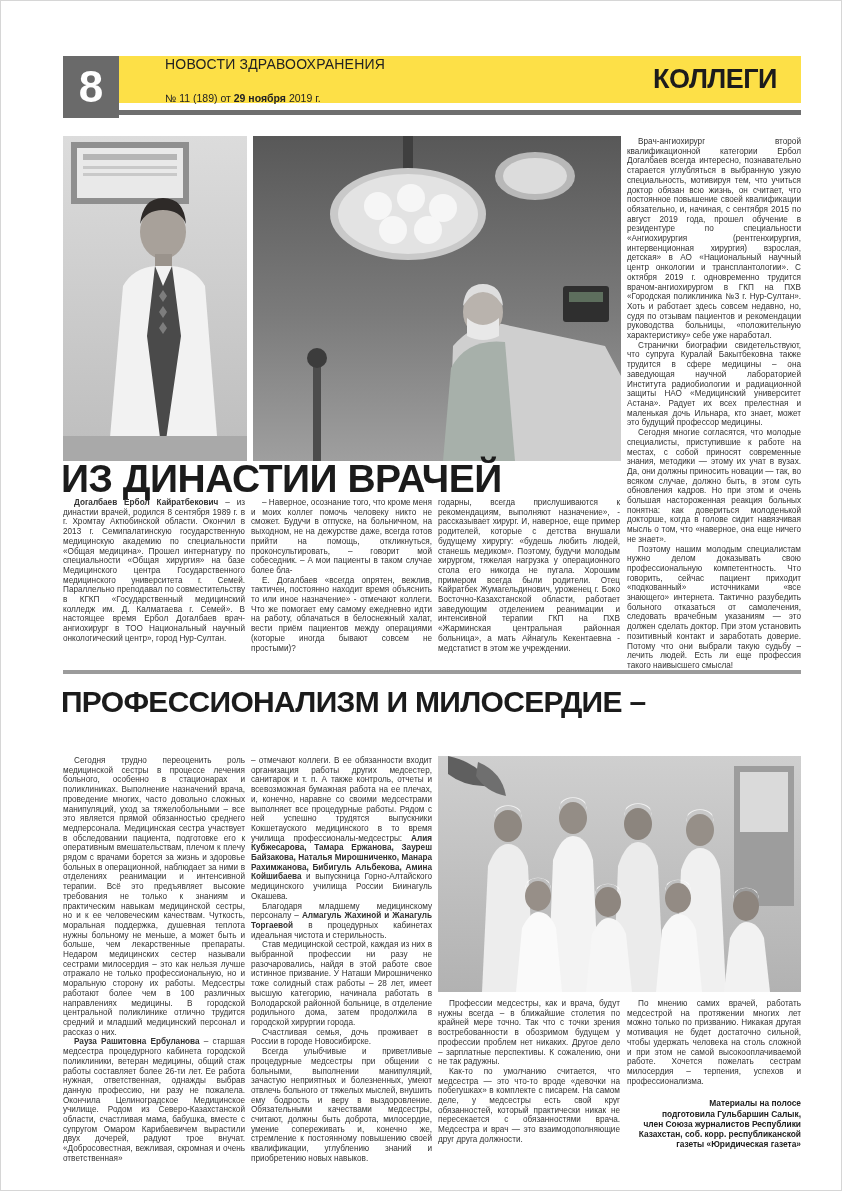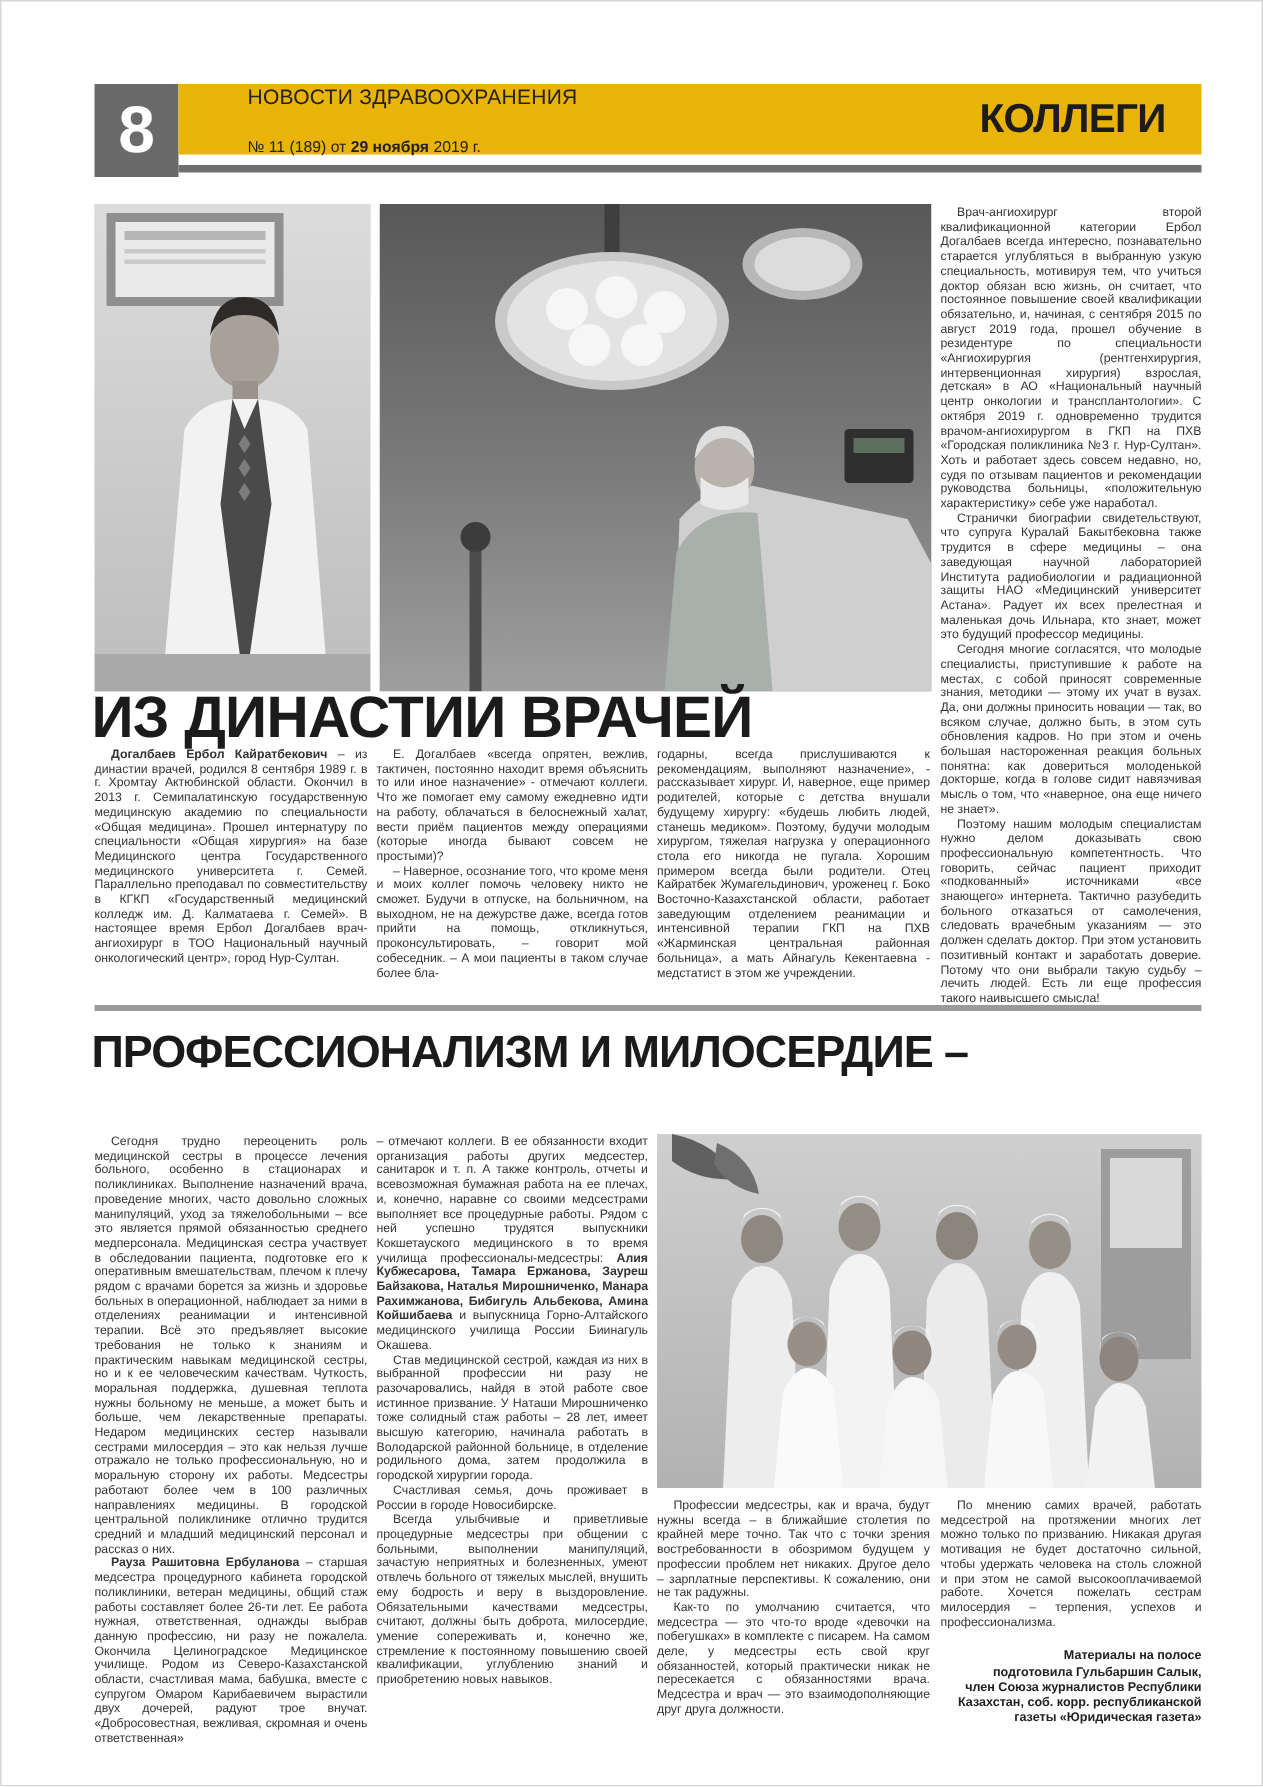"НОВОСТИ ЗДРАВООХРАНЕНИЯ" .mast-bar { background: #eab308 -> #fde047 }
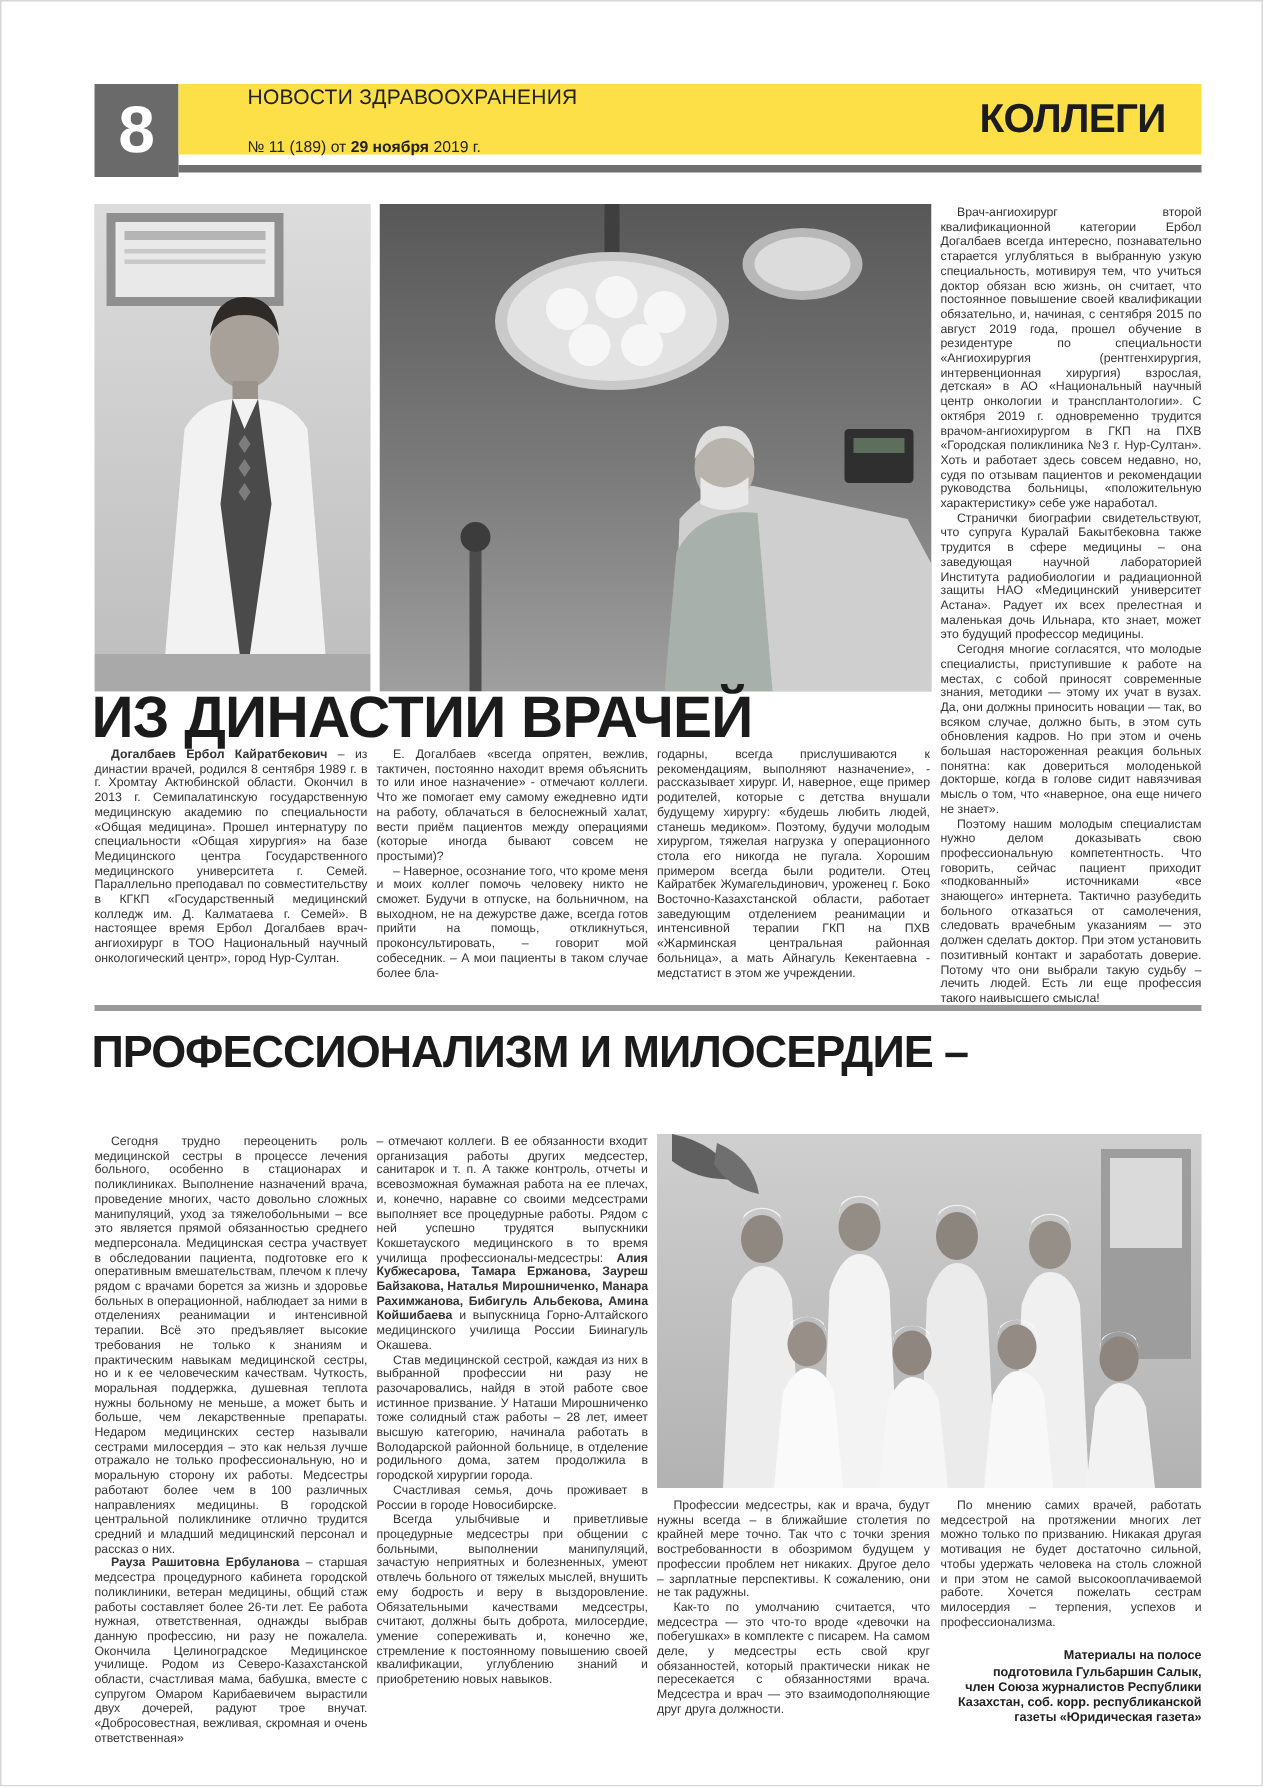"Е. Догалбаев «всегда опрятен, вежлив," p.ind { order: before "– Наверное, осознание того, что" -> after "– Наверное, осознание того, что" }
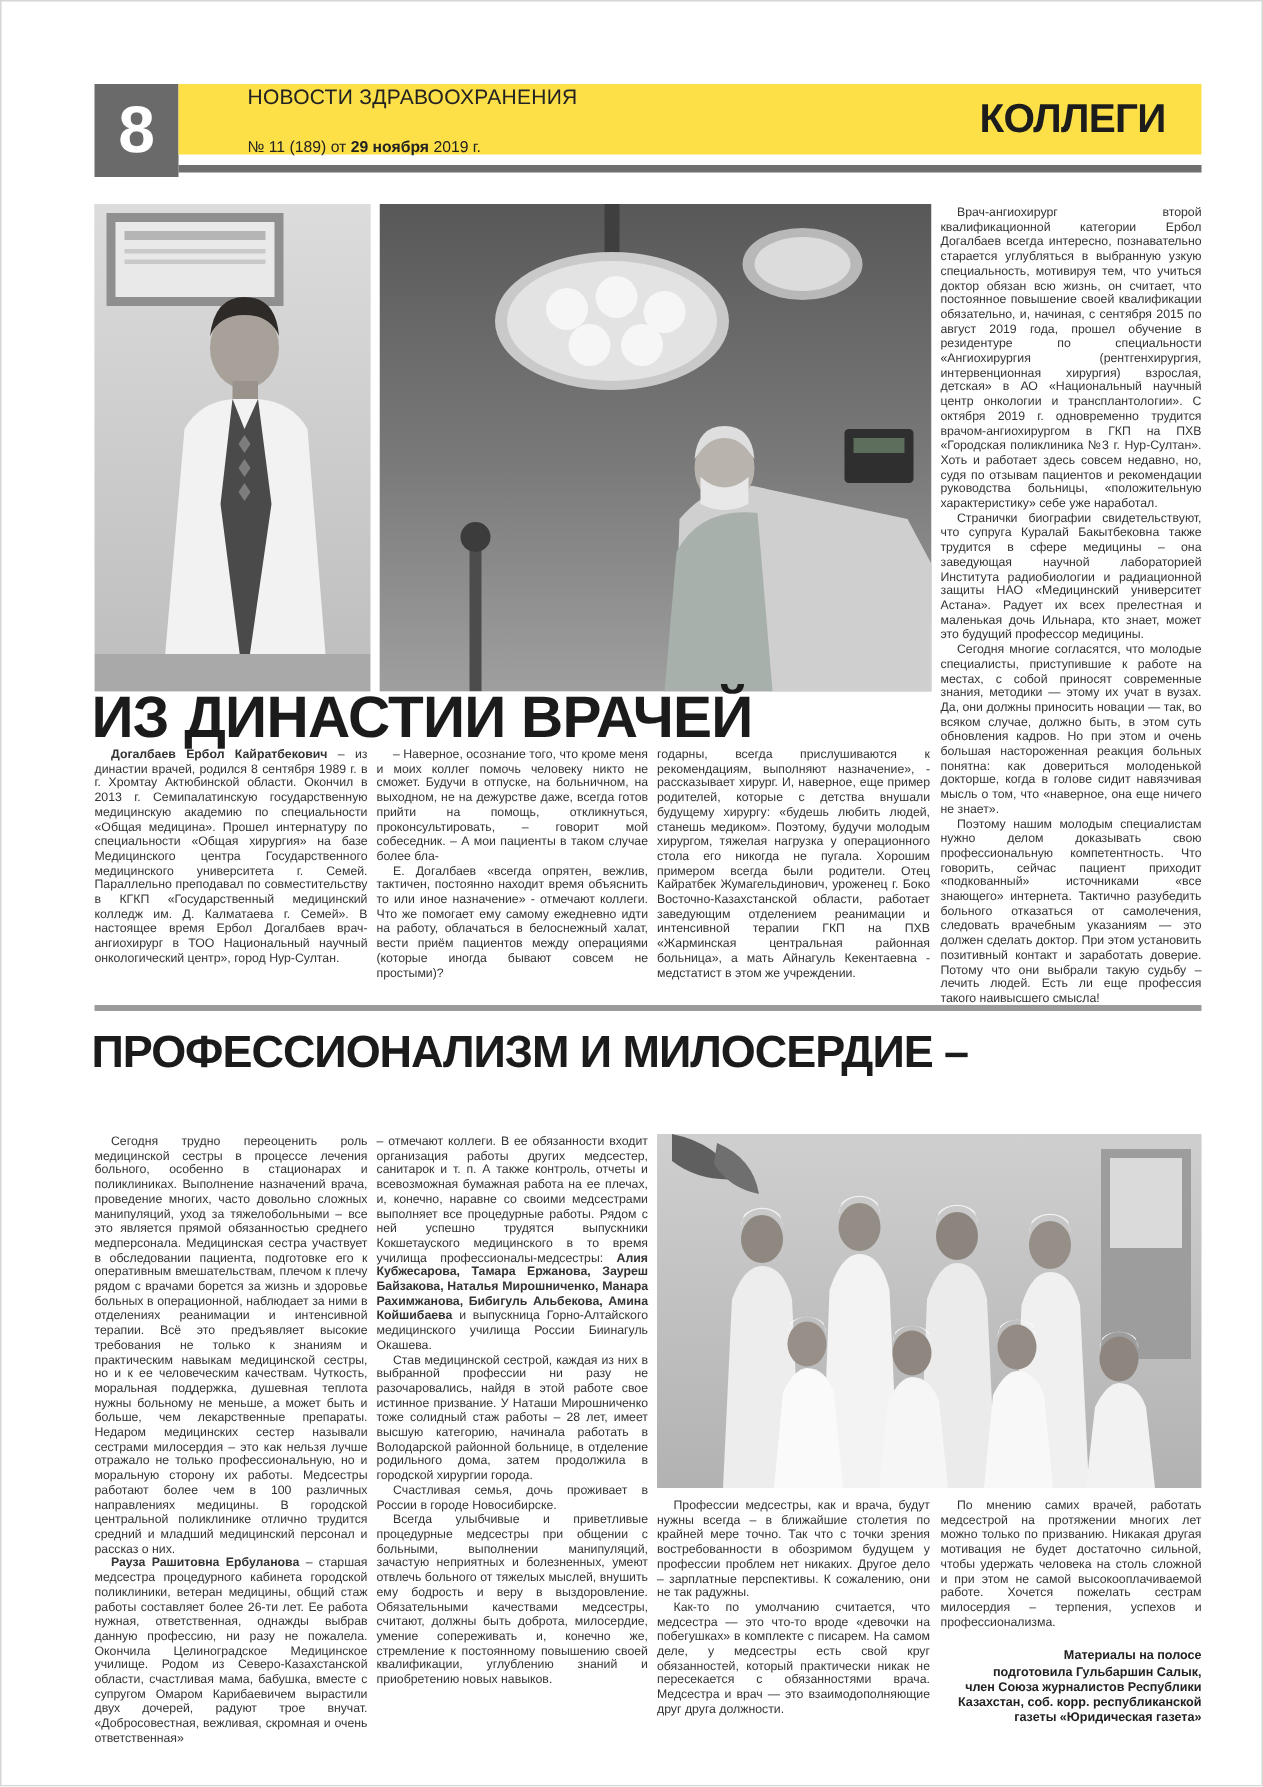"Благодаря младшему медицинскому" p.ind { html: none -> <p><span>Благодаря младшему медицинскому персоналу – </span><b>Алмагуль Жахиной и Жанагуль Торгаевой</b><span> в процедурных кабинетах идеальная чистота и стерильность.</span></p> }
